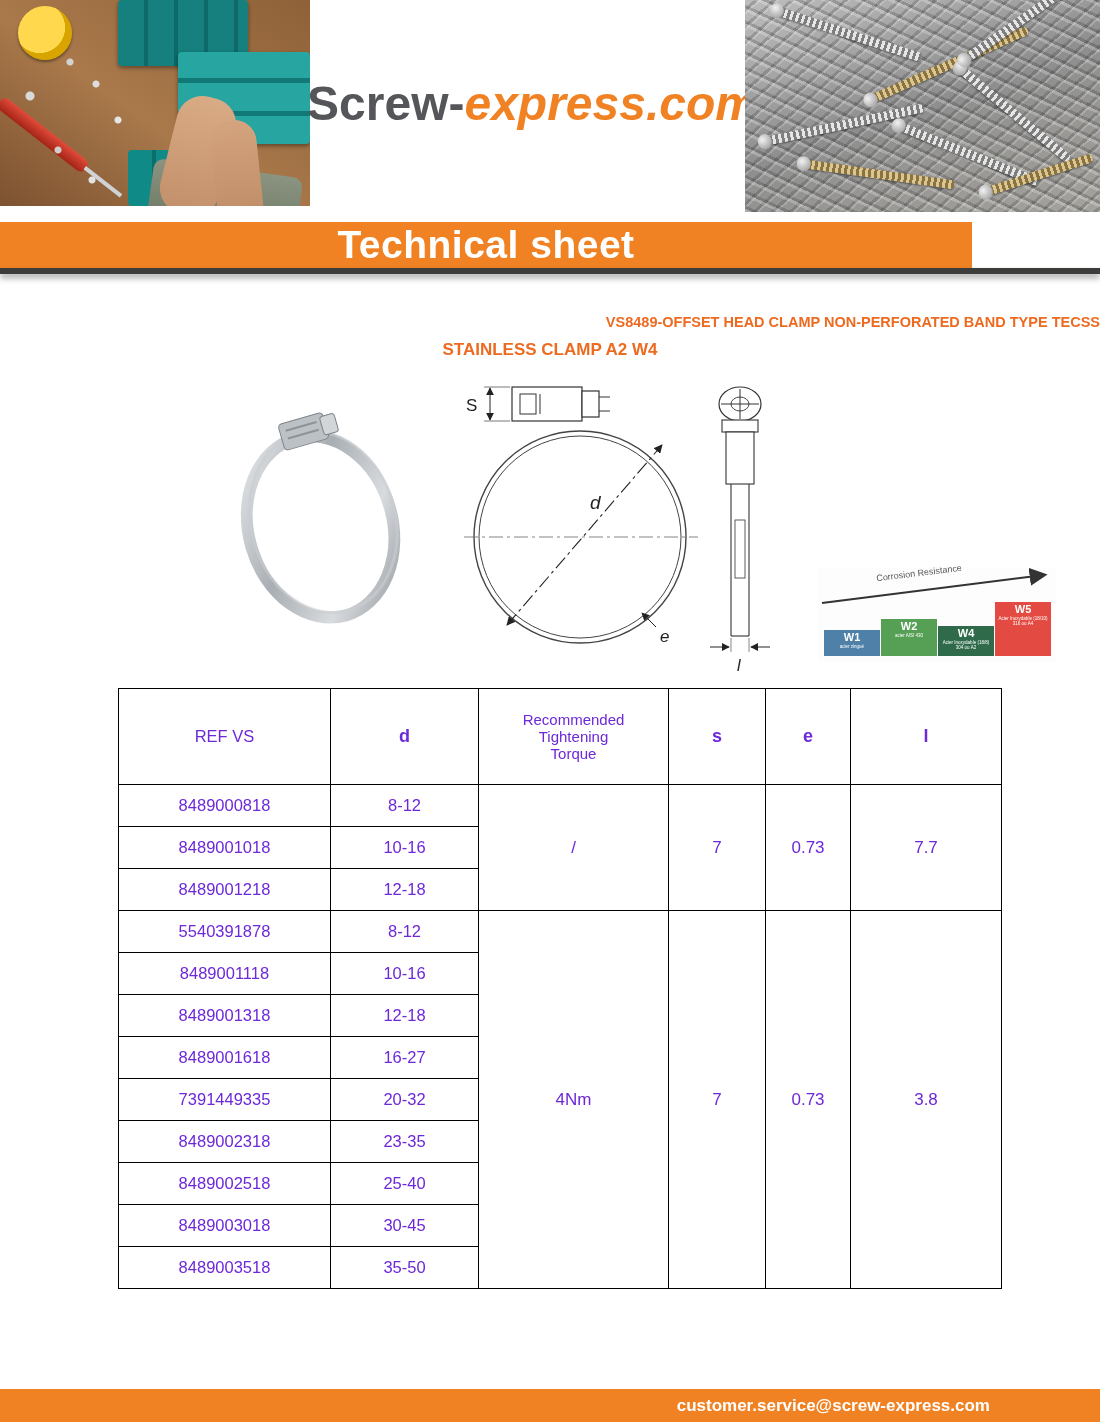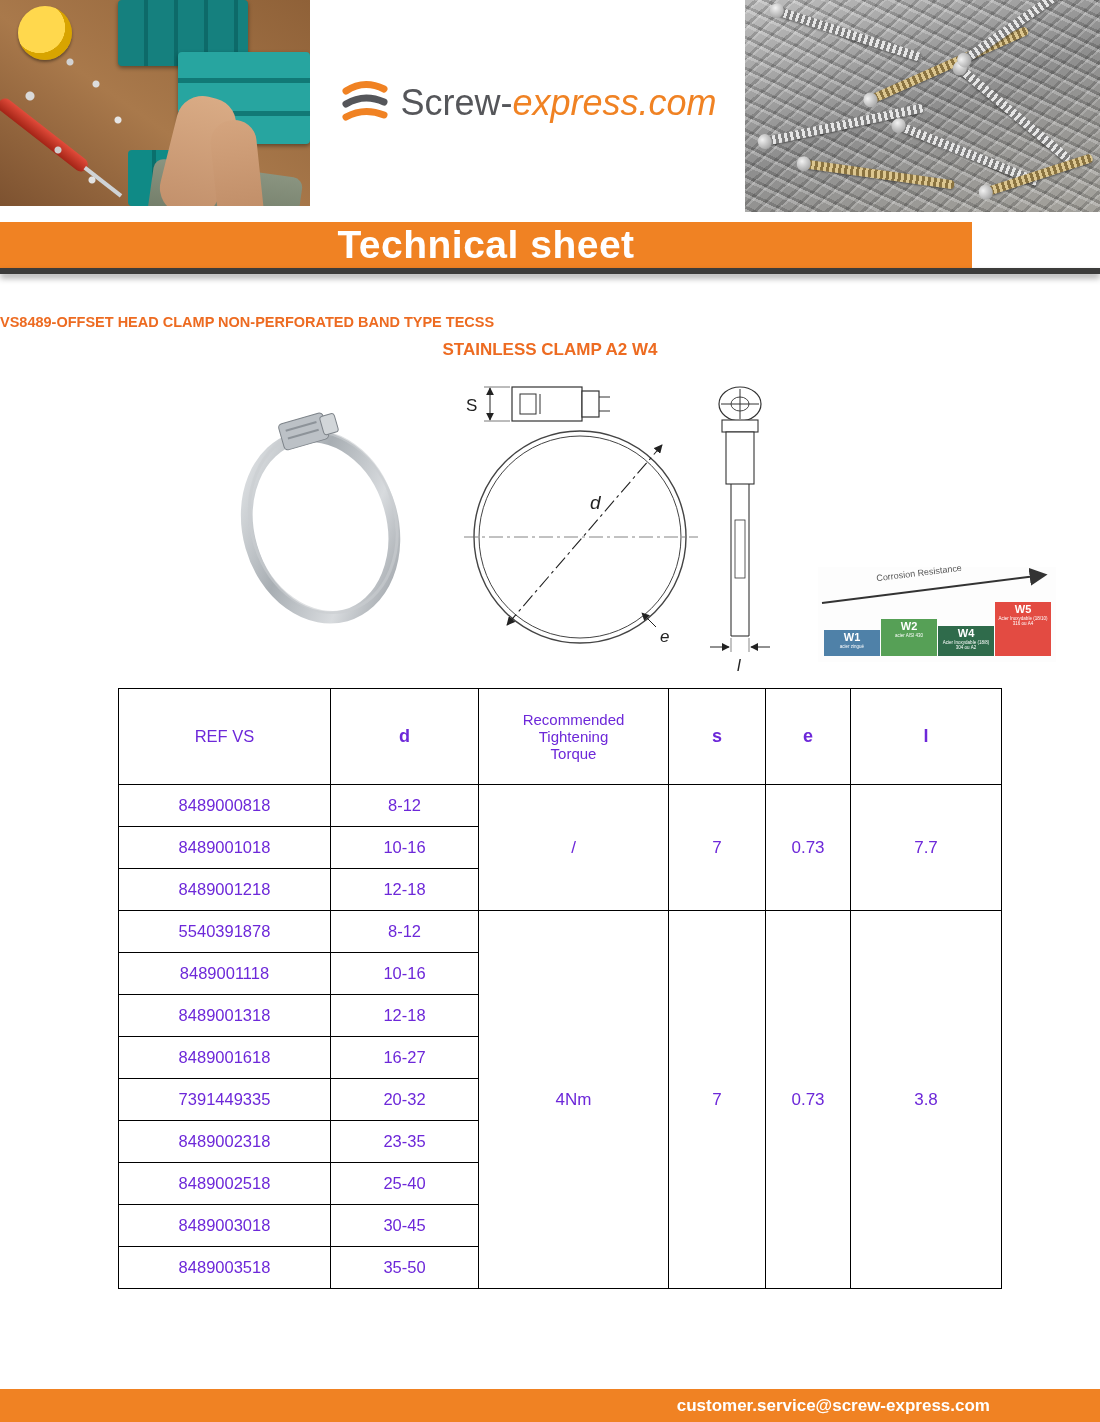"Screw-express.com" .brand-text { font-size: 36px -> 48px; font-weight: normal -> bold }
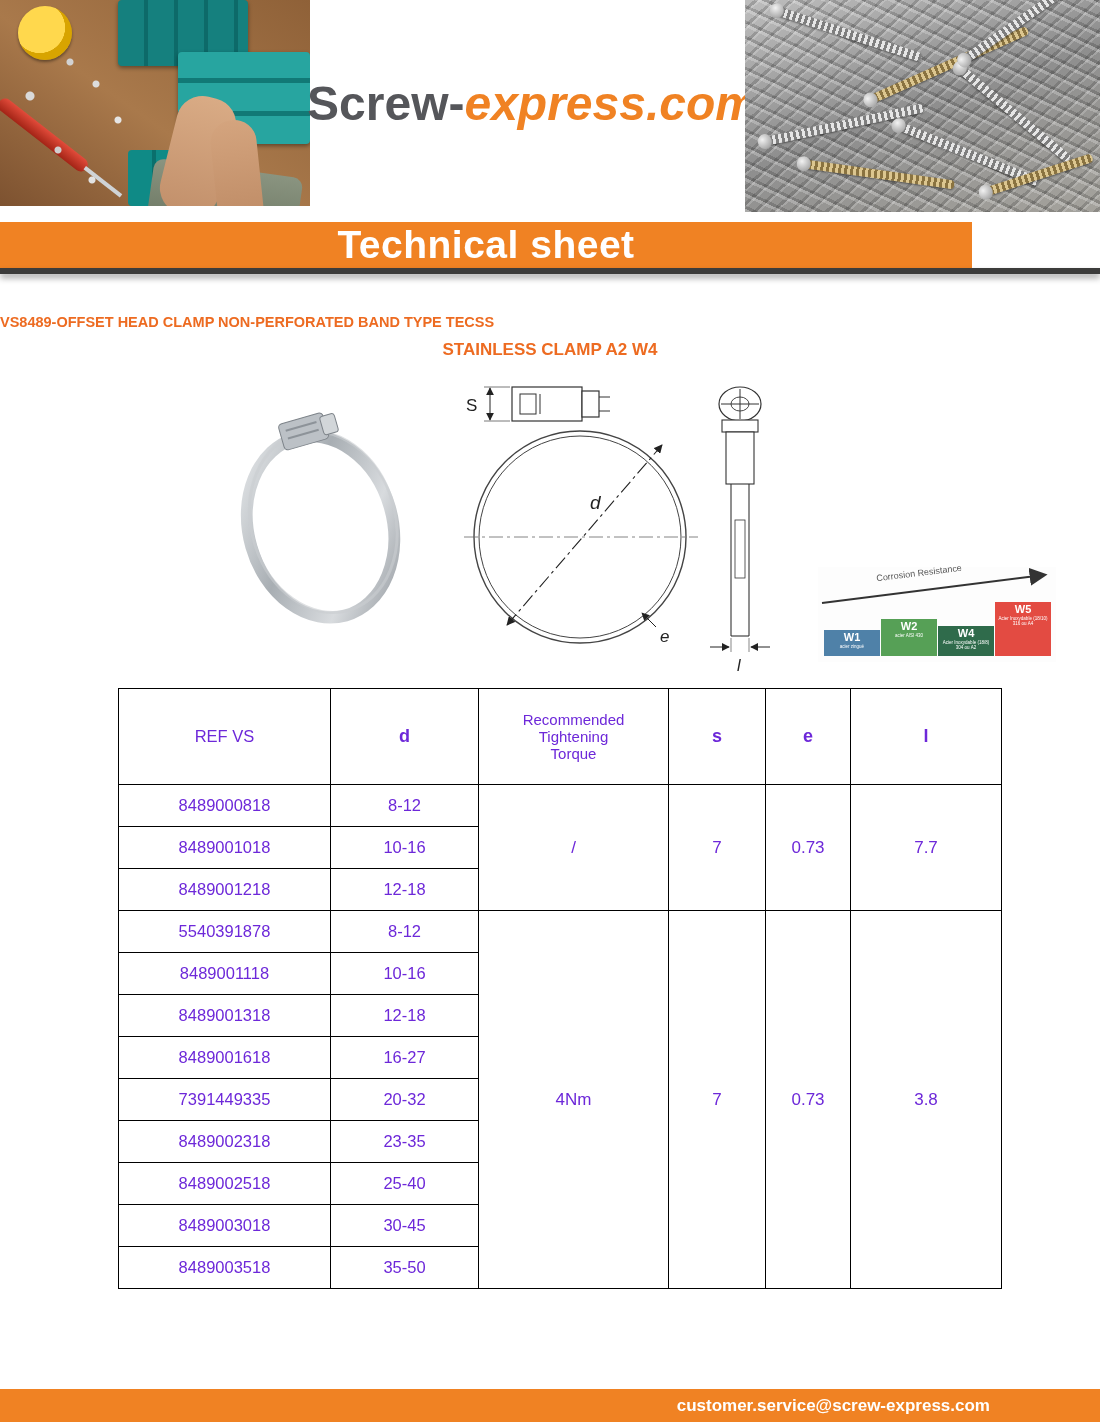"VS8489-OFFSET HEAD CLAMP NON-PERFORATED" .title1 { text-align: left -> right }
